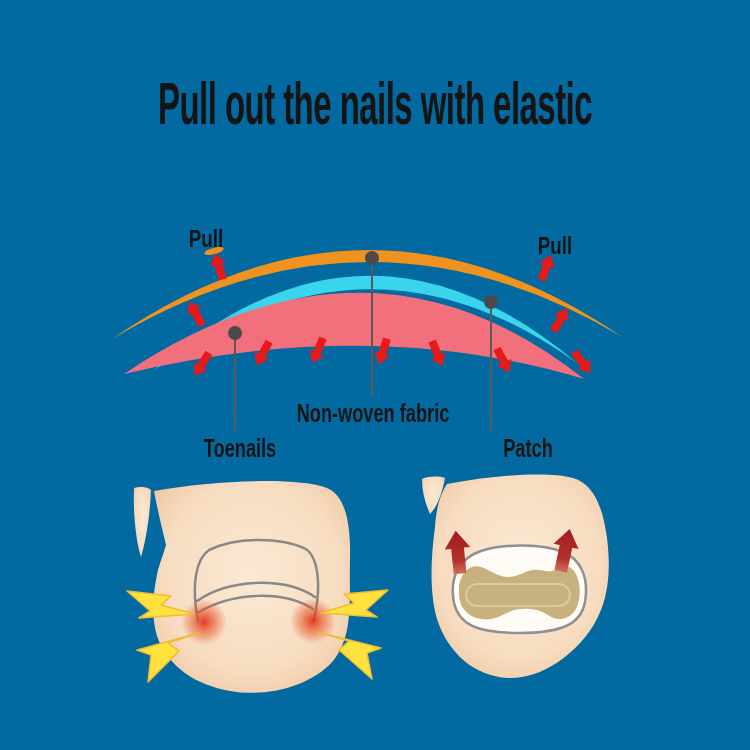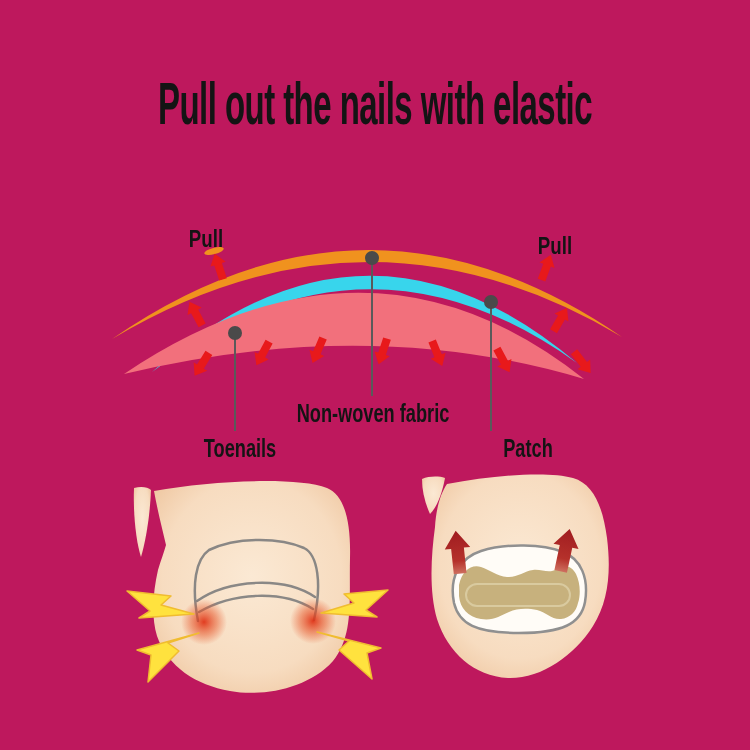"Pull out the nails with" .canvas { background: #be185d -> #0369a1 }
